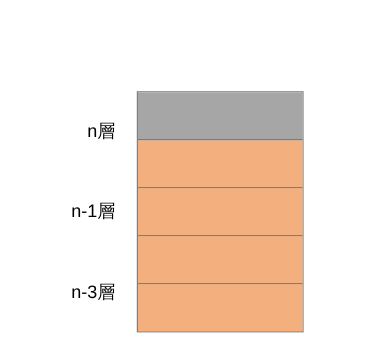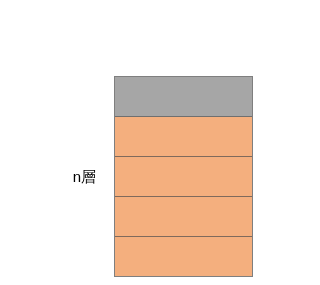"n-1層" div.layer-label { html: none -> <div>n-1層</div> }
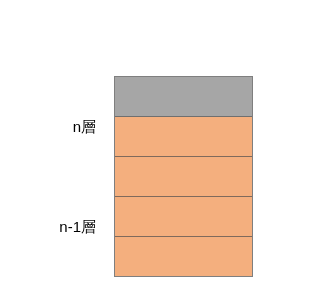"n-3層" div.layer-label { html: none -> <div>n-3層</div> }
